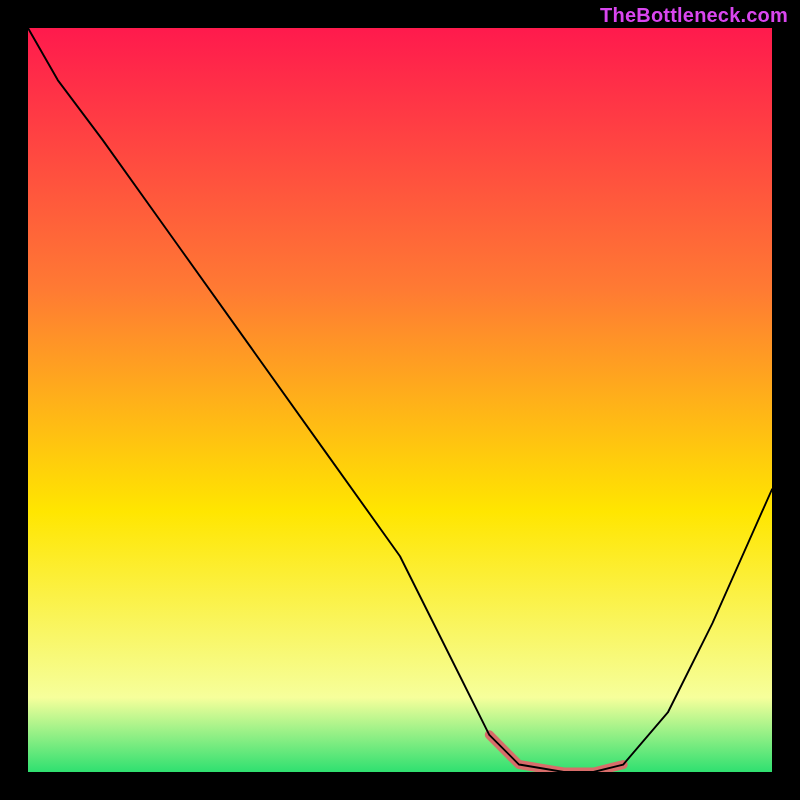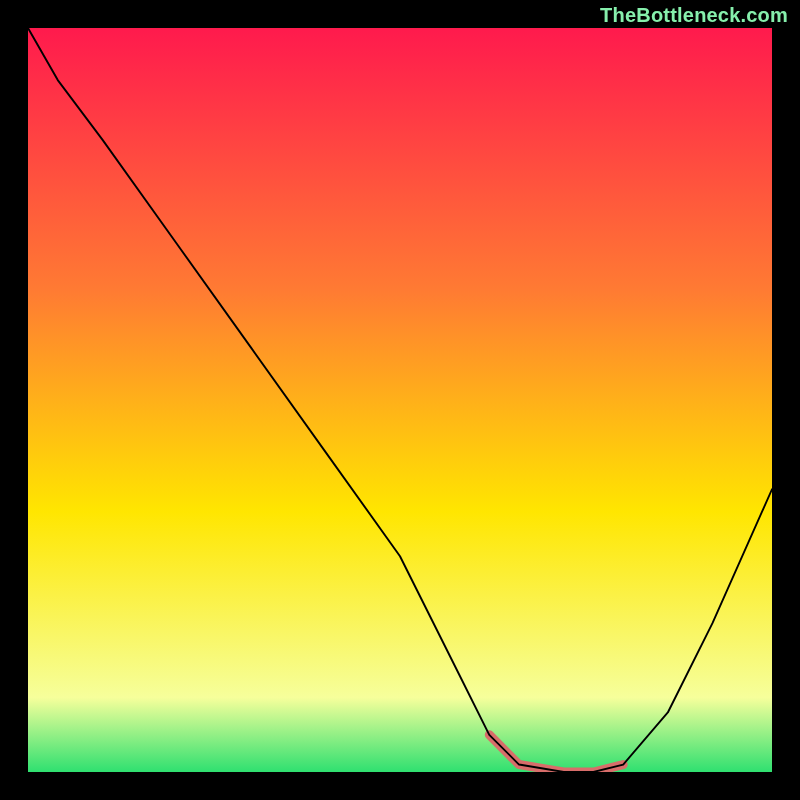"TheBottleneck.com" .watermark { color: #86efac -> #d946ef }
